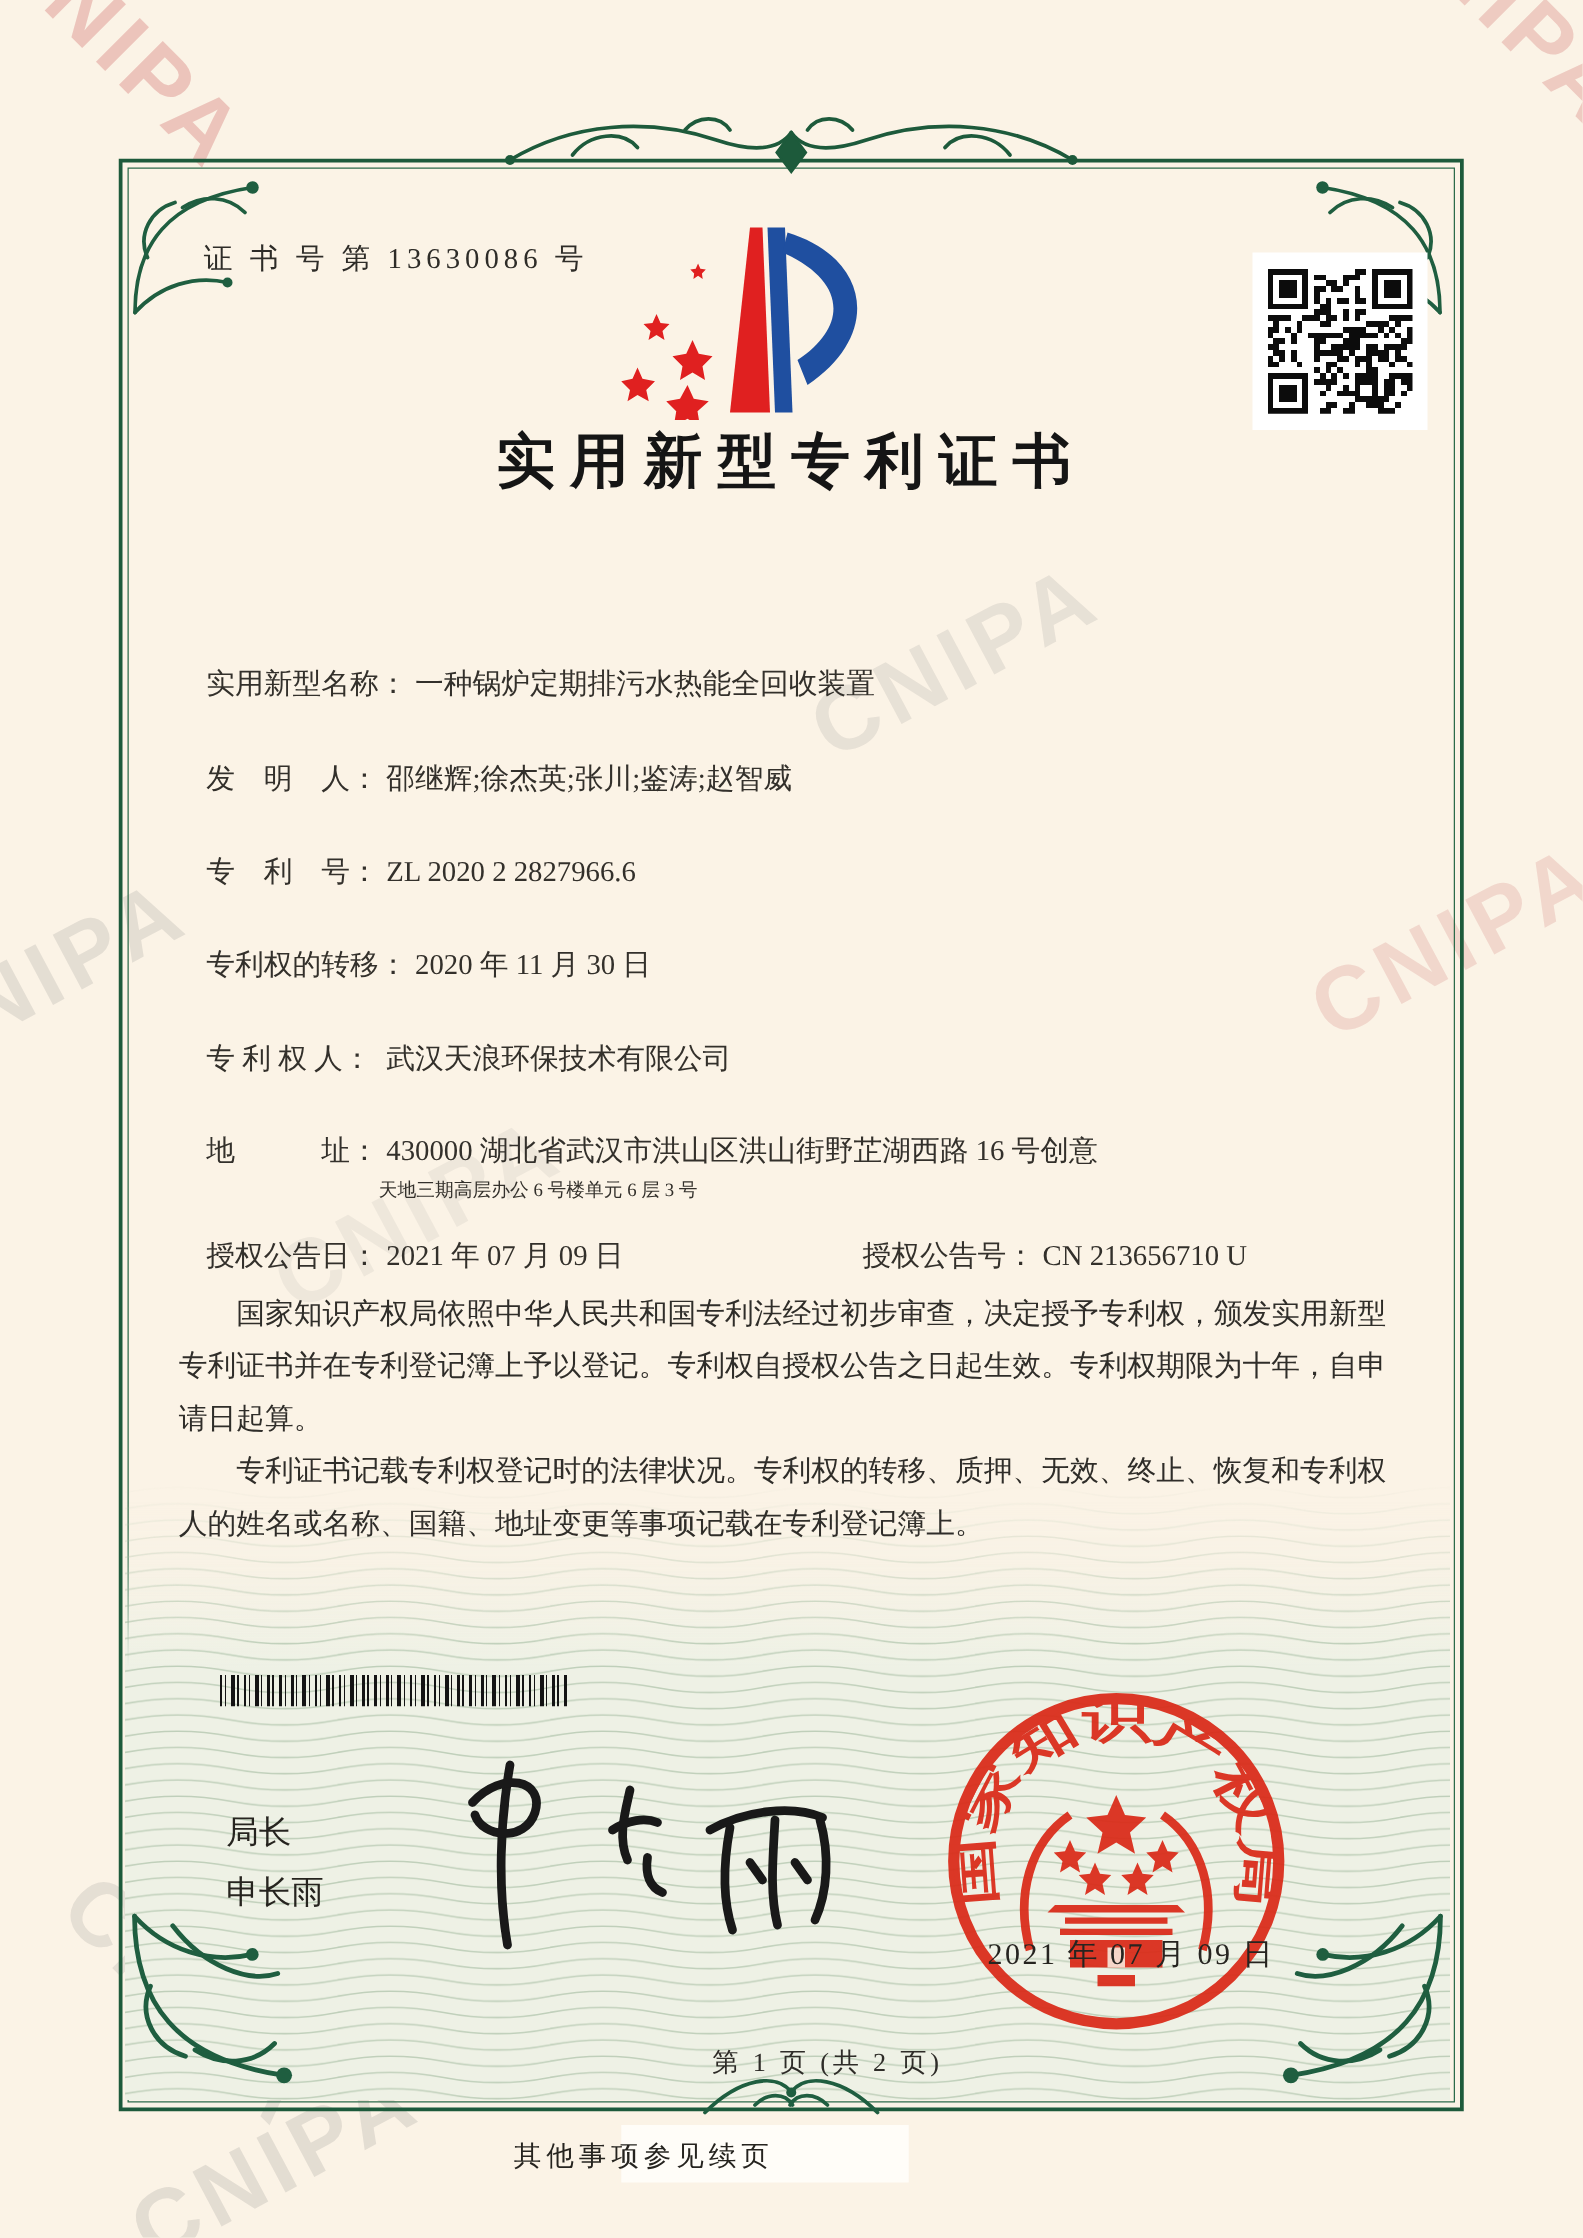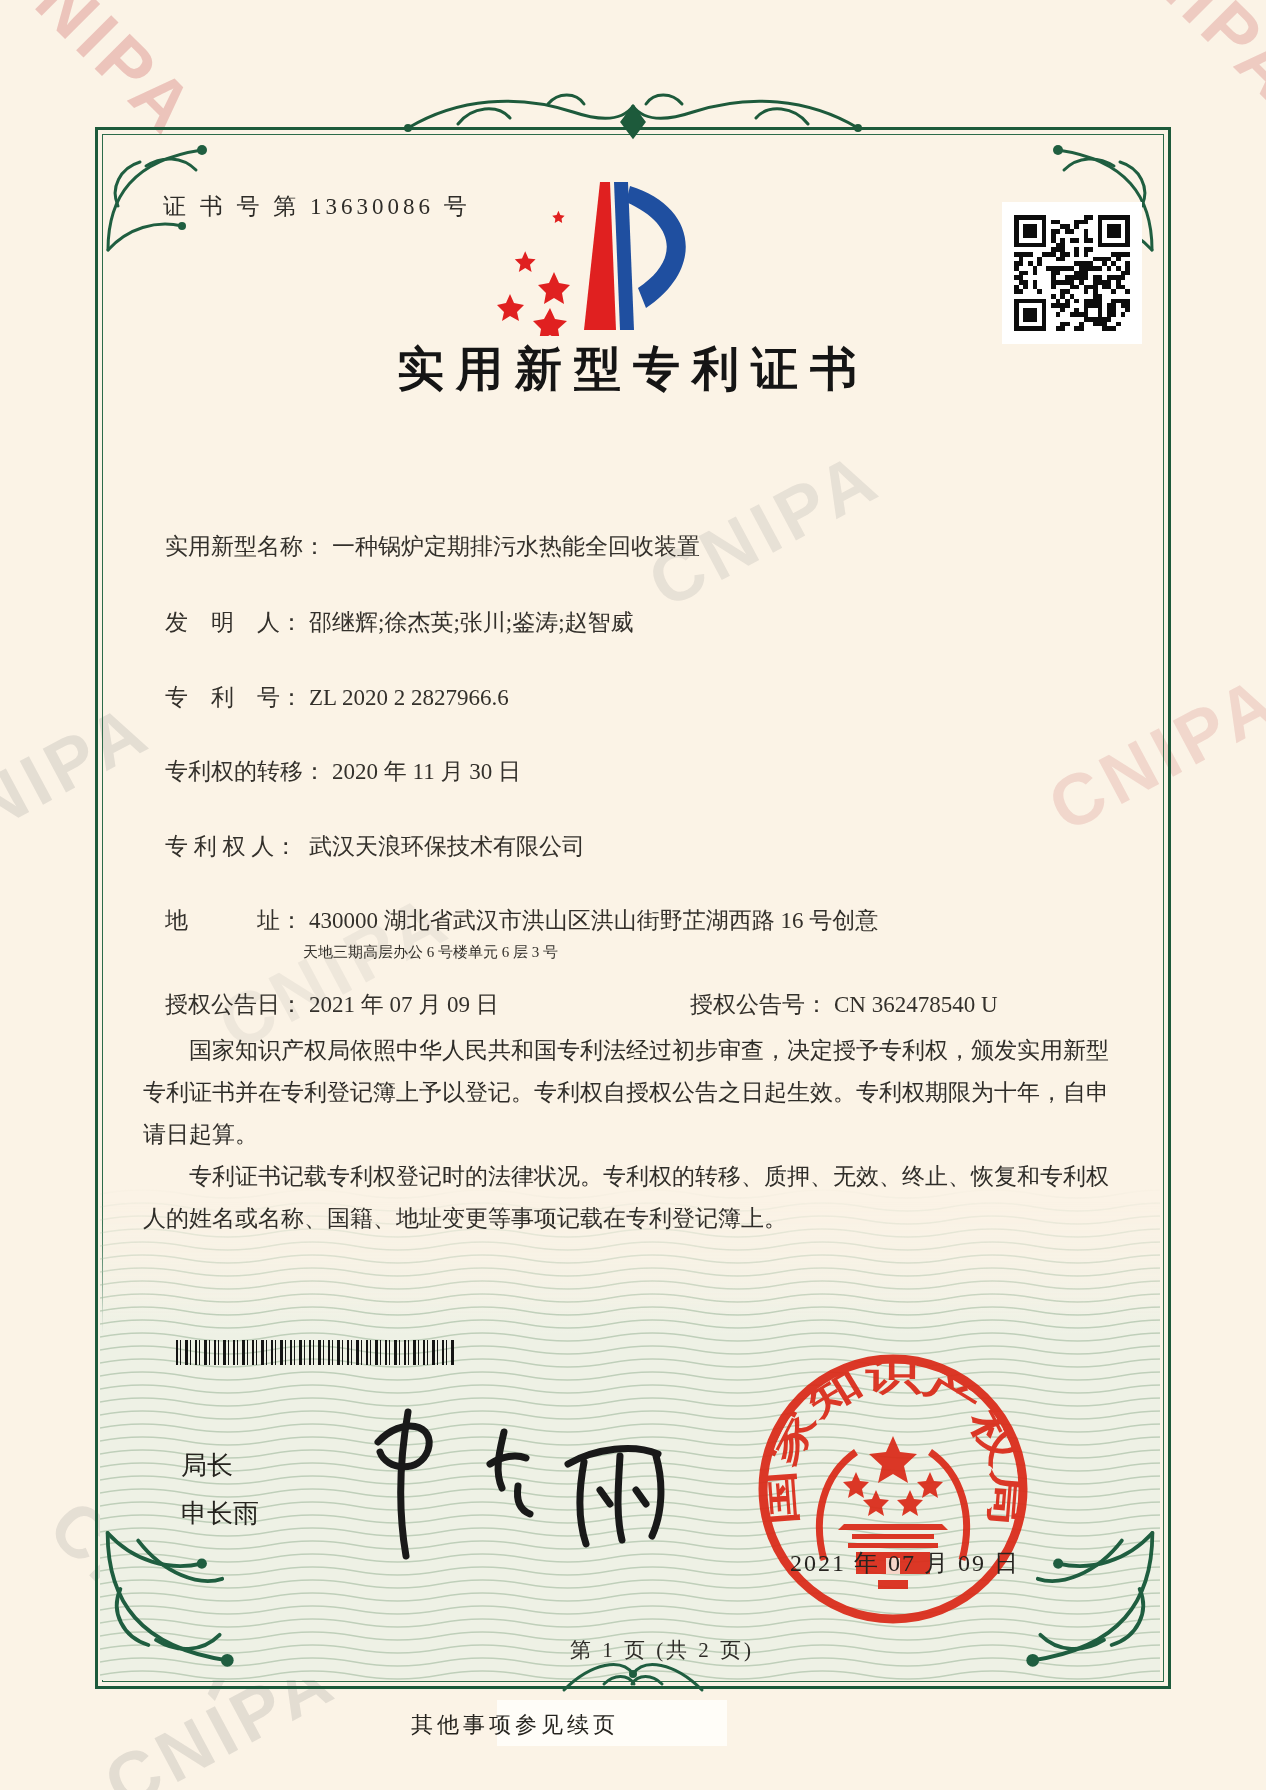"CN 362478540 U" span.val { text: 362478540 -> 213656710 }
